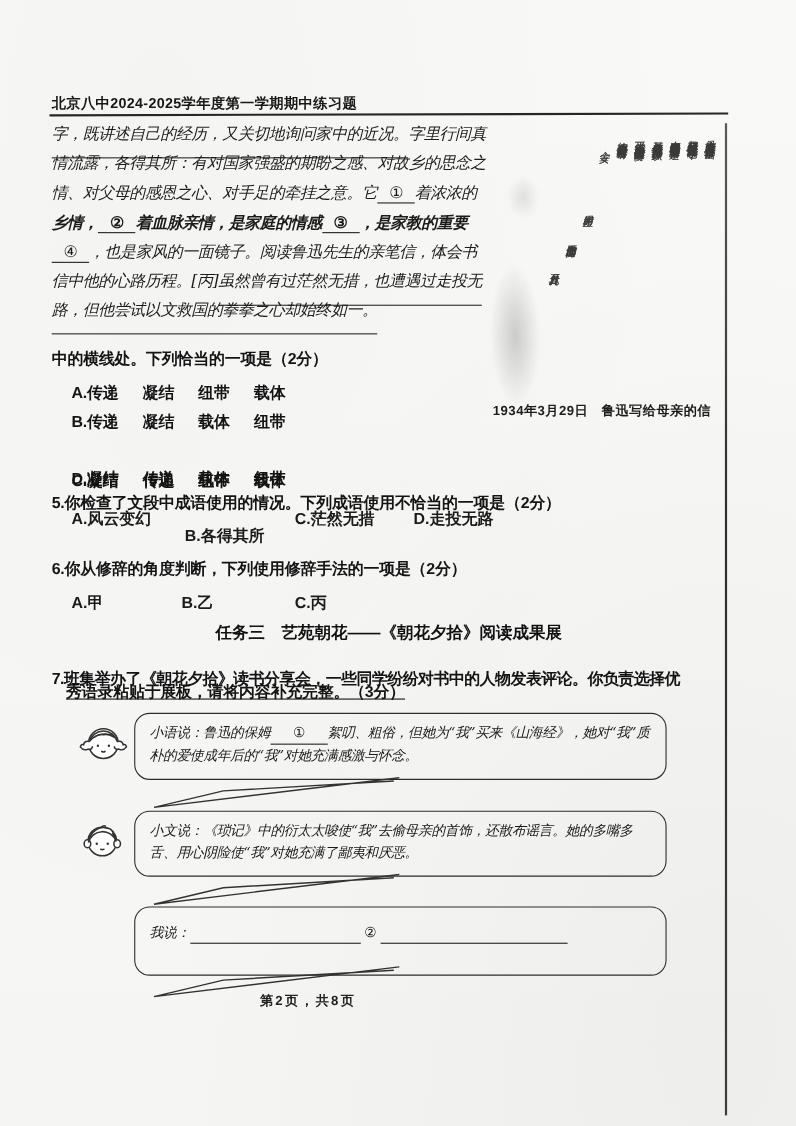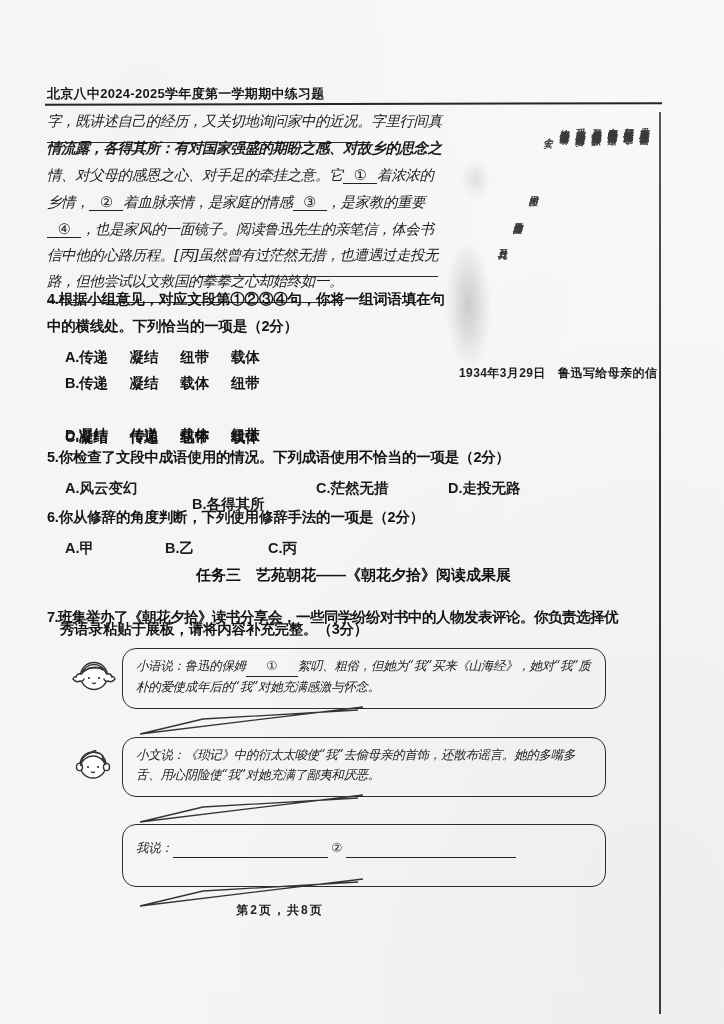"情流露，各得其所：有对国家强盛的期盼之感、对故乡的思念之" div.abs { font-weight: bold -> none }
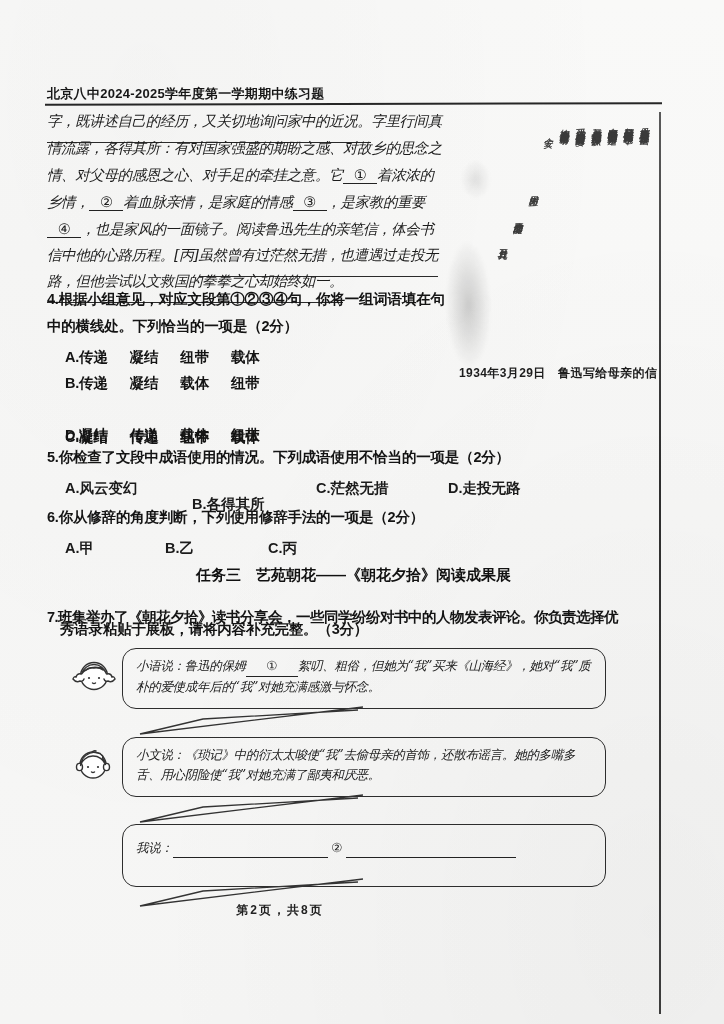"乡情， ② 着血脉亲情，是家庭的情感 ③ ，是家教的重要" div.abs { font-weight: none -> bold }
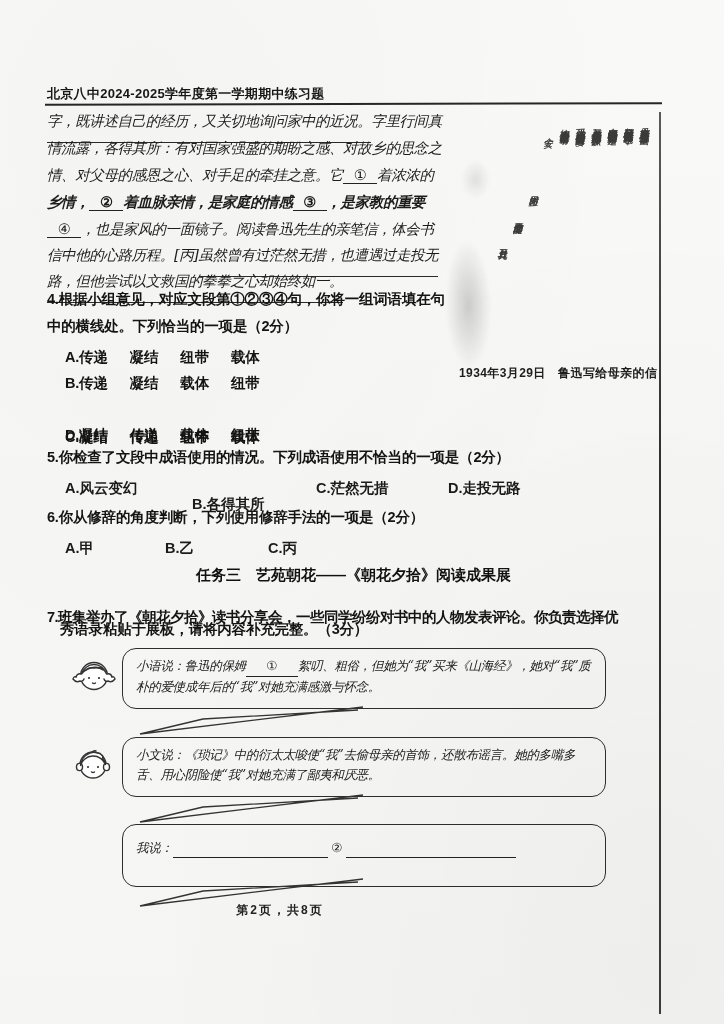"4.根据小组意见，对应文段第①②③④句，你将一组词语填在句" div.abs { html: <div>4.根据小组意见，对应文段第①②③④句，你将一组词语填在句</div> -> none }
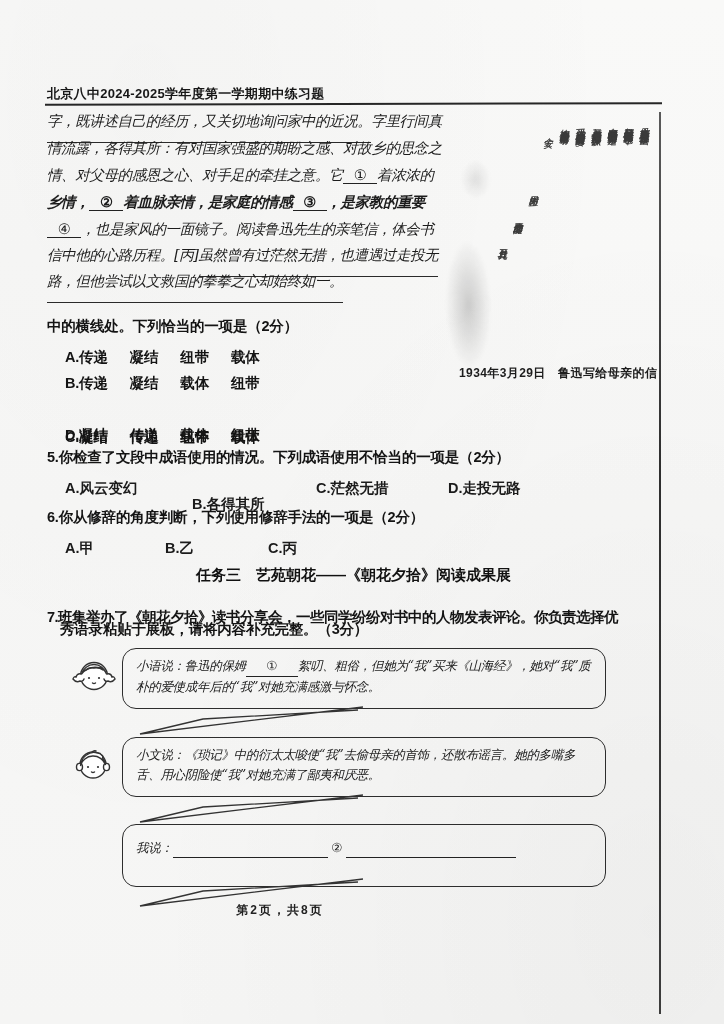"1934年3月29日 鲁迅写给母亲的信" .caption { left: 459px -> 448px }
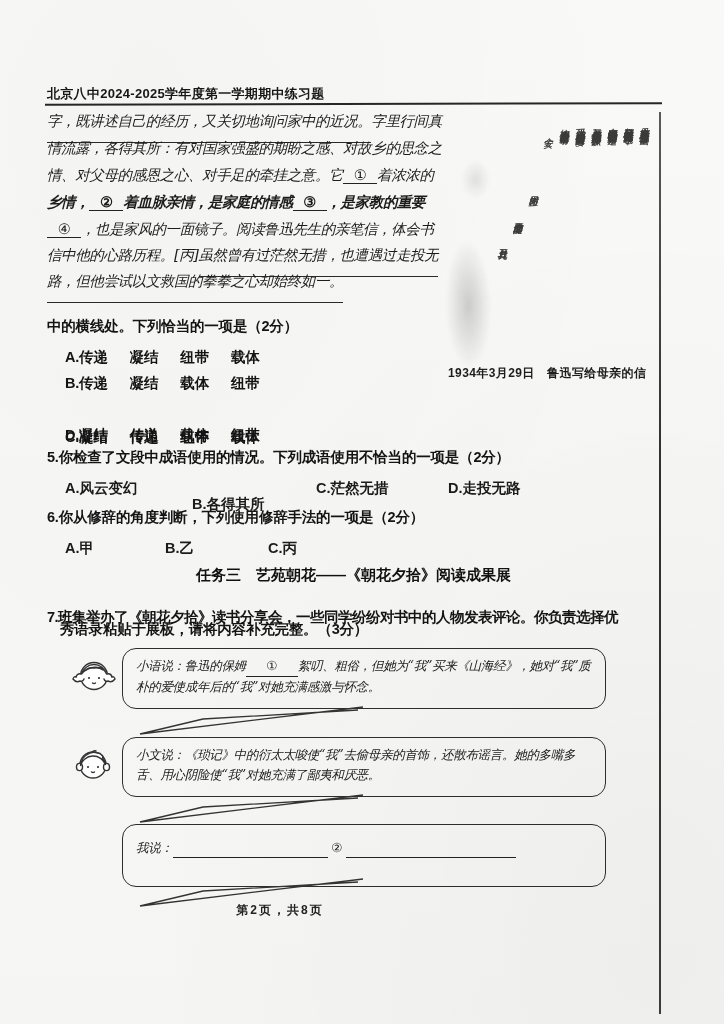"A.风云变幻" div.abs { gap: 24px -> none; top: 479px -> 462px }
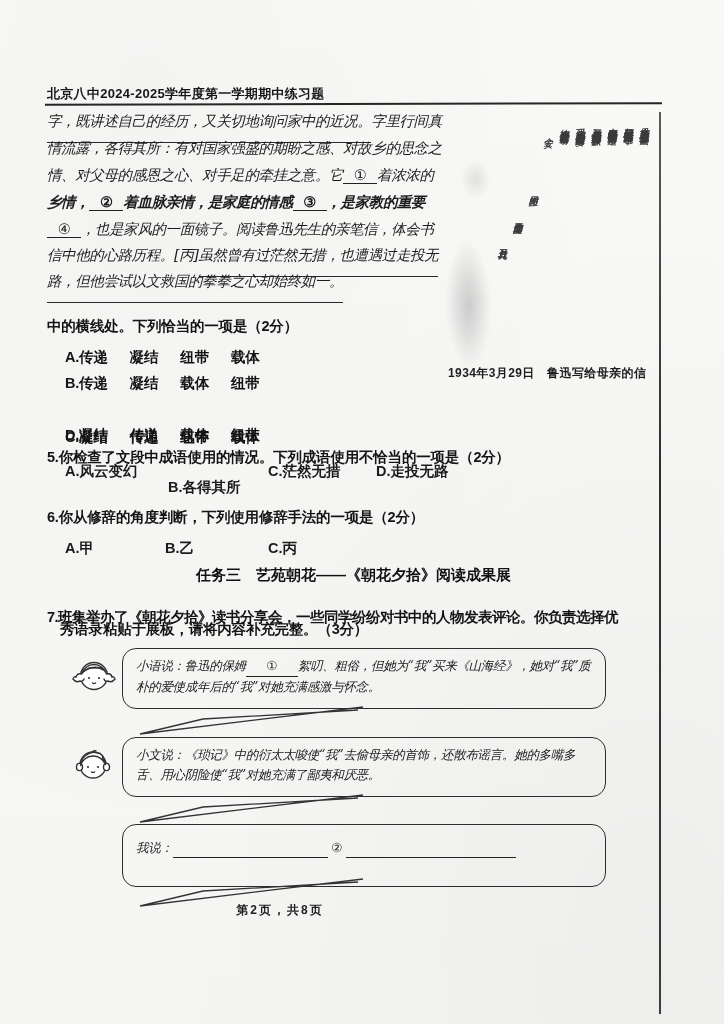"秀语录粘贴于展板，请将内容补充完整。（3分）" div.abs { text-decoration: none -> underline }
